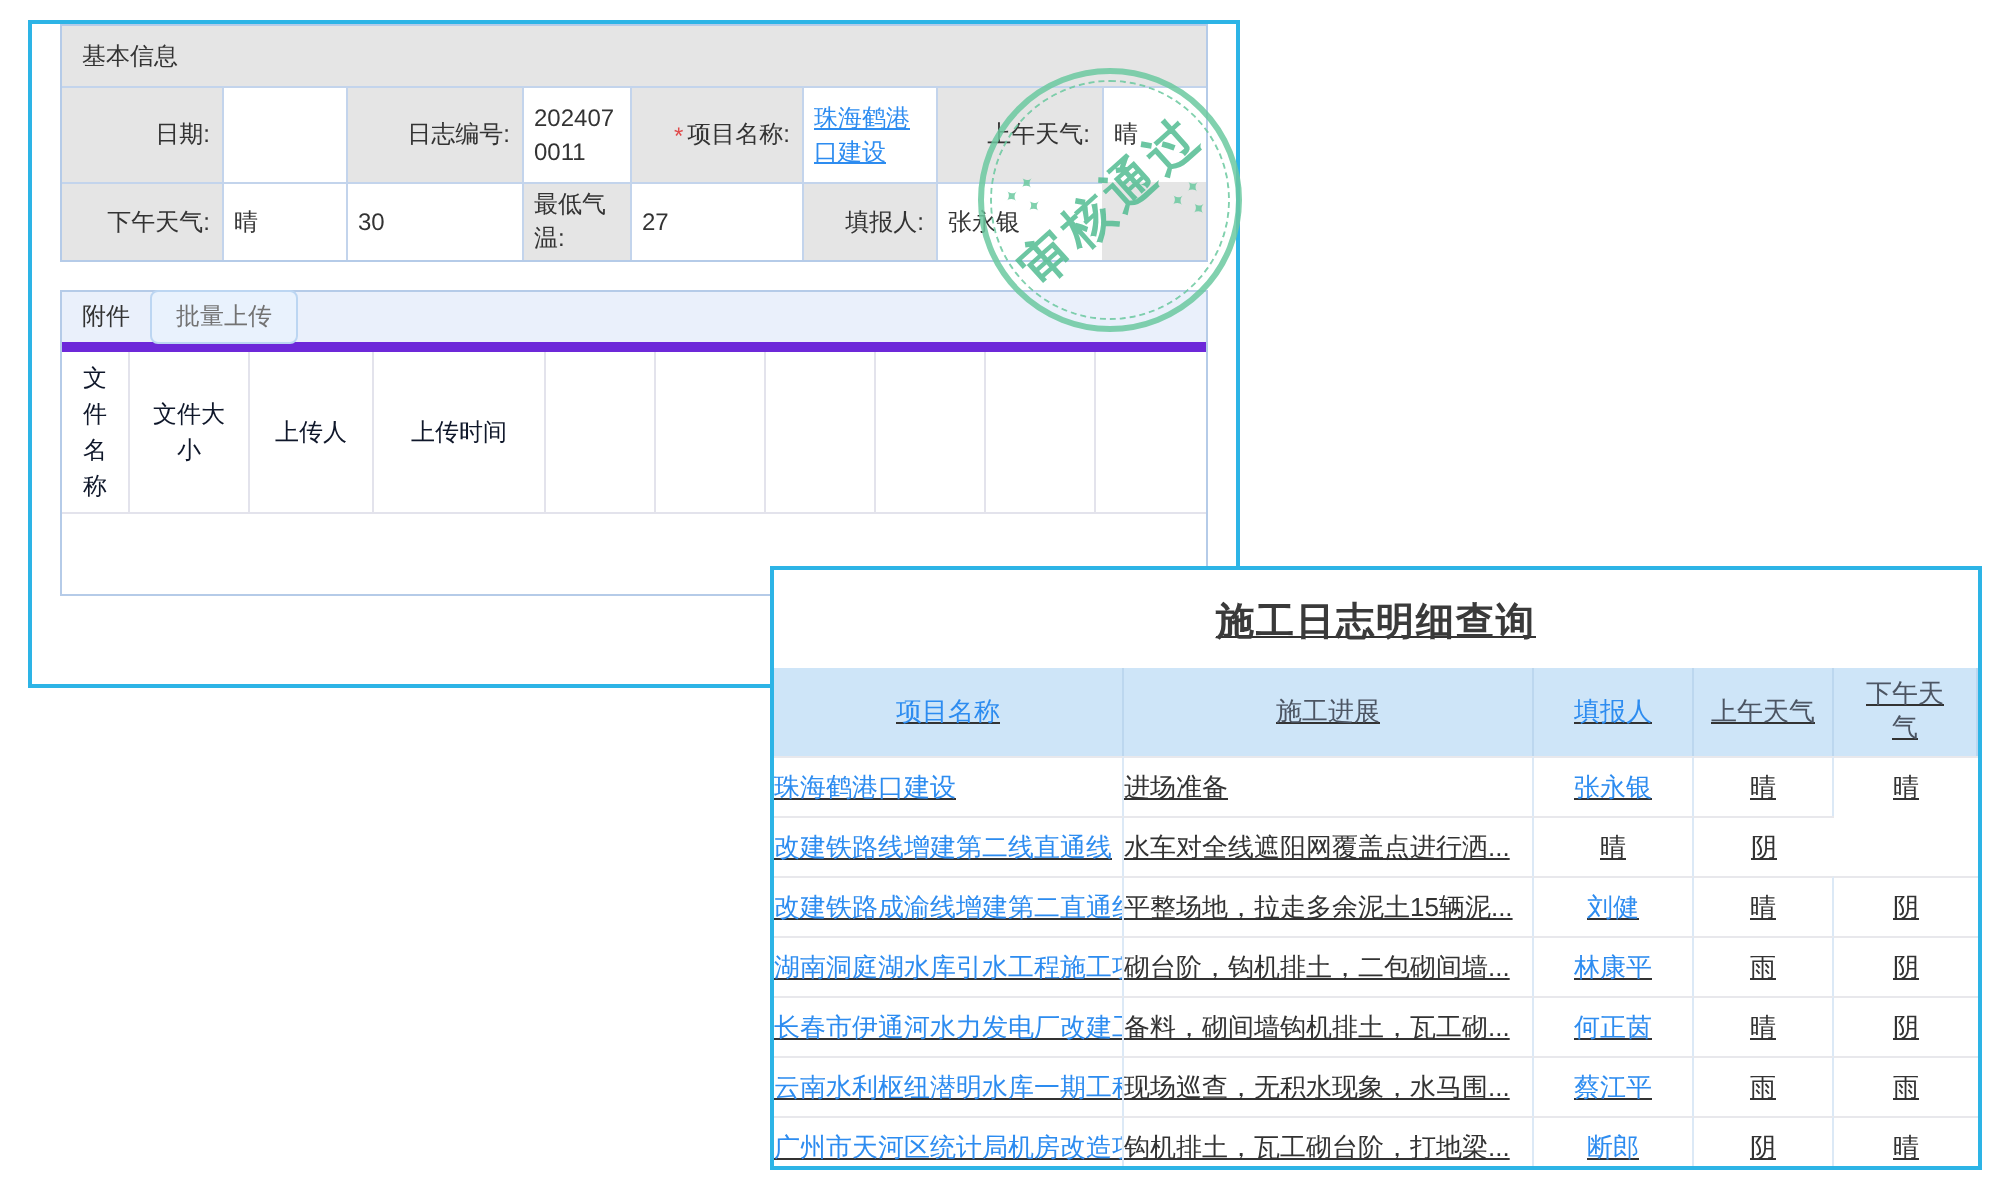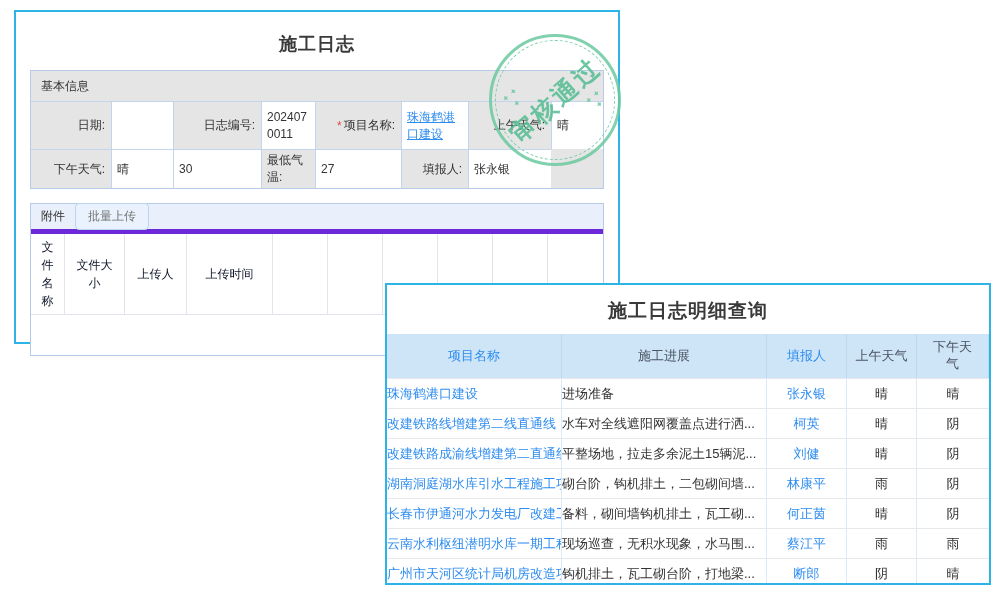"施工日志" div.panel-title { html: <div>施工日志</div> -> none }
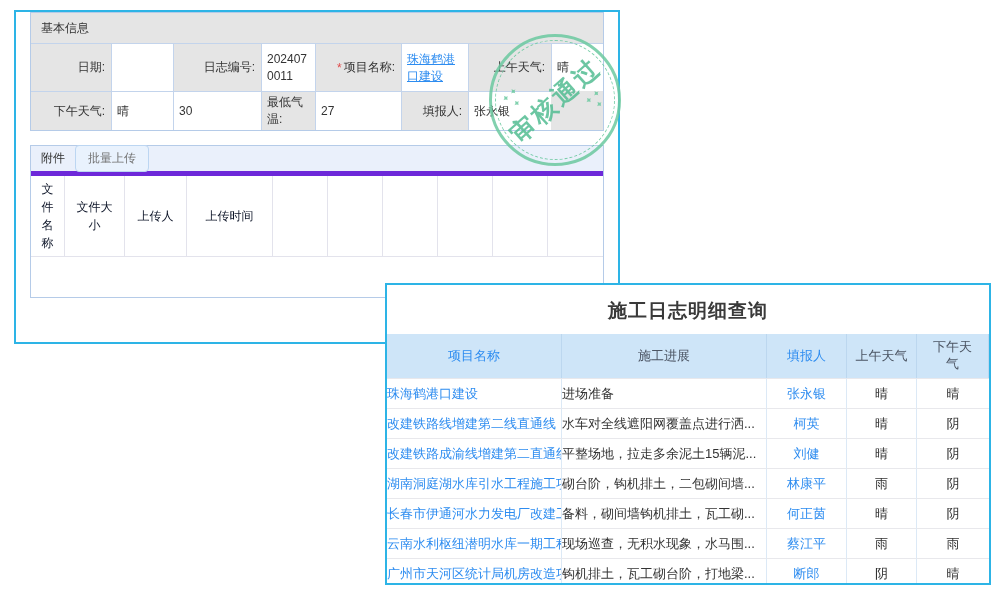"施工日志明细查询" #query-panel { text-decoration: none -> underline }
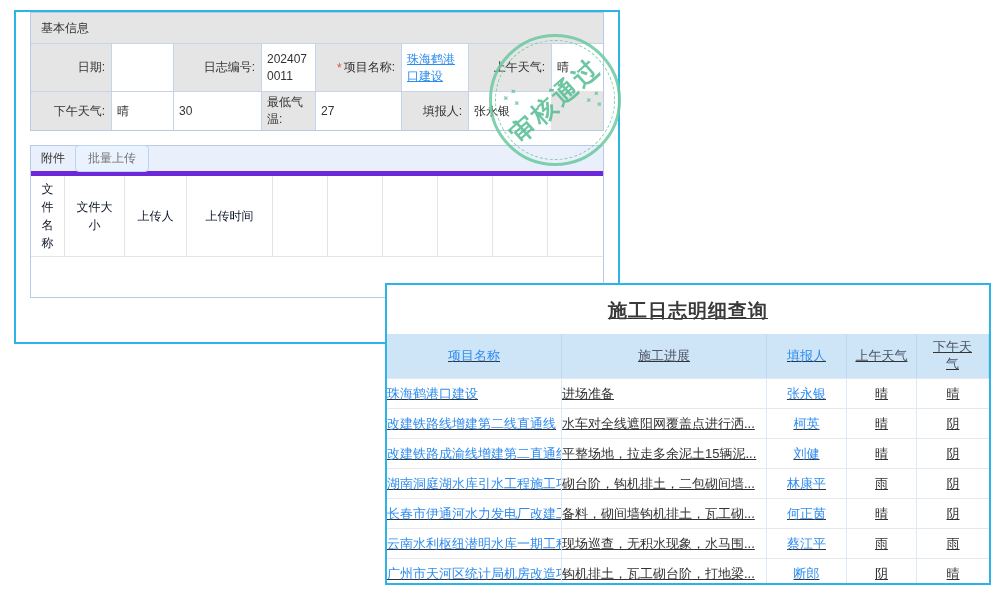"柯英" div.dq-cell { html: <div>柯英</div> -> none }
